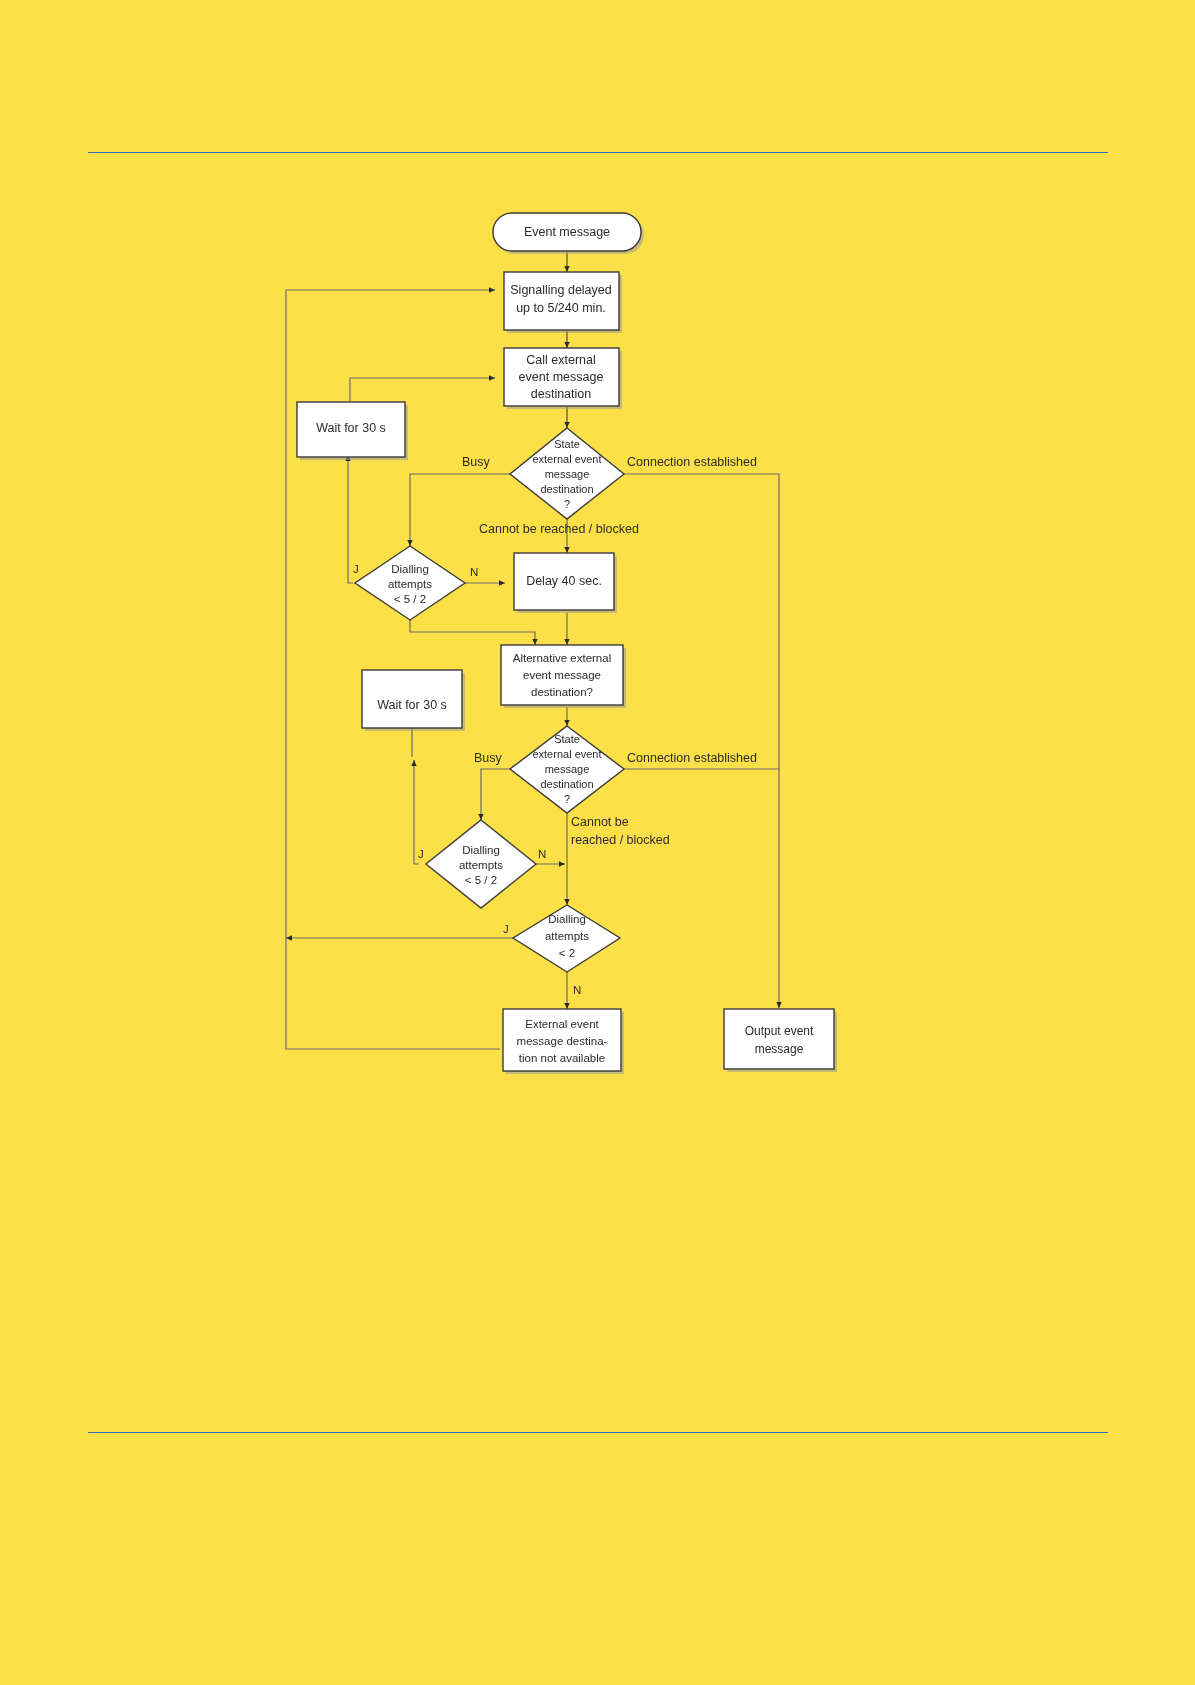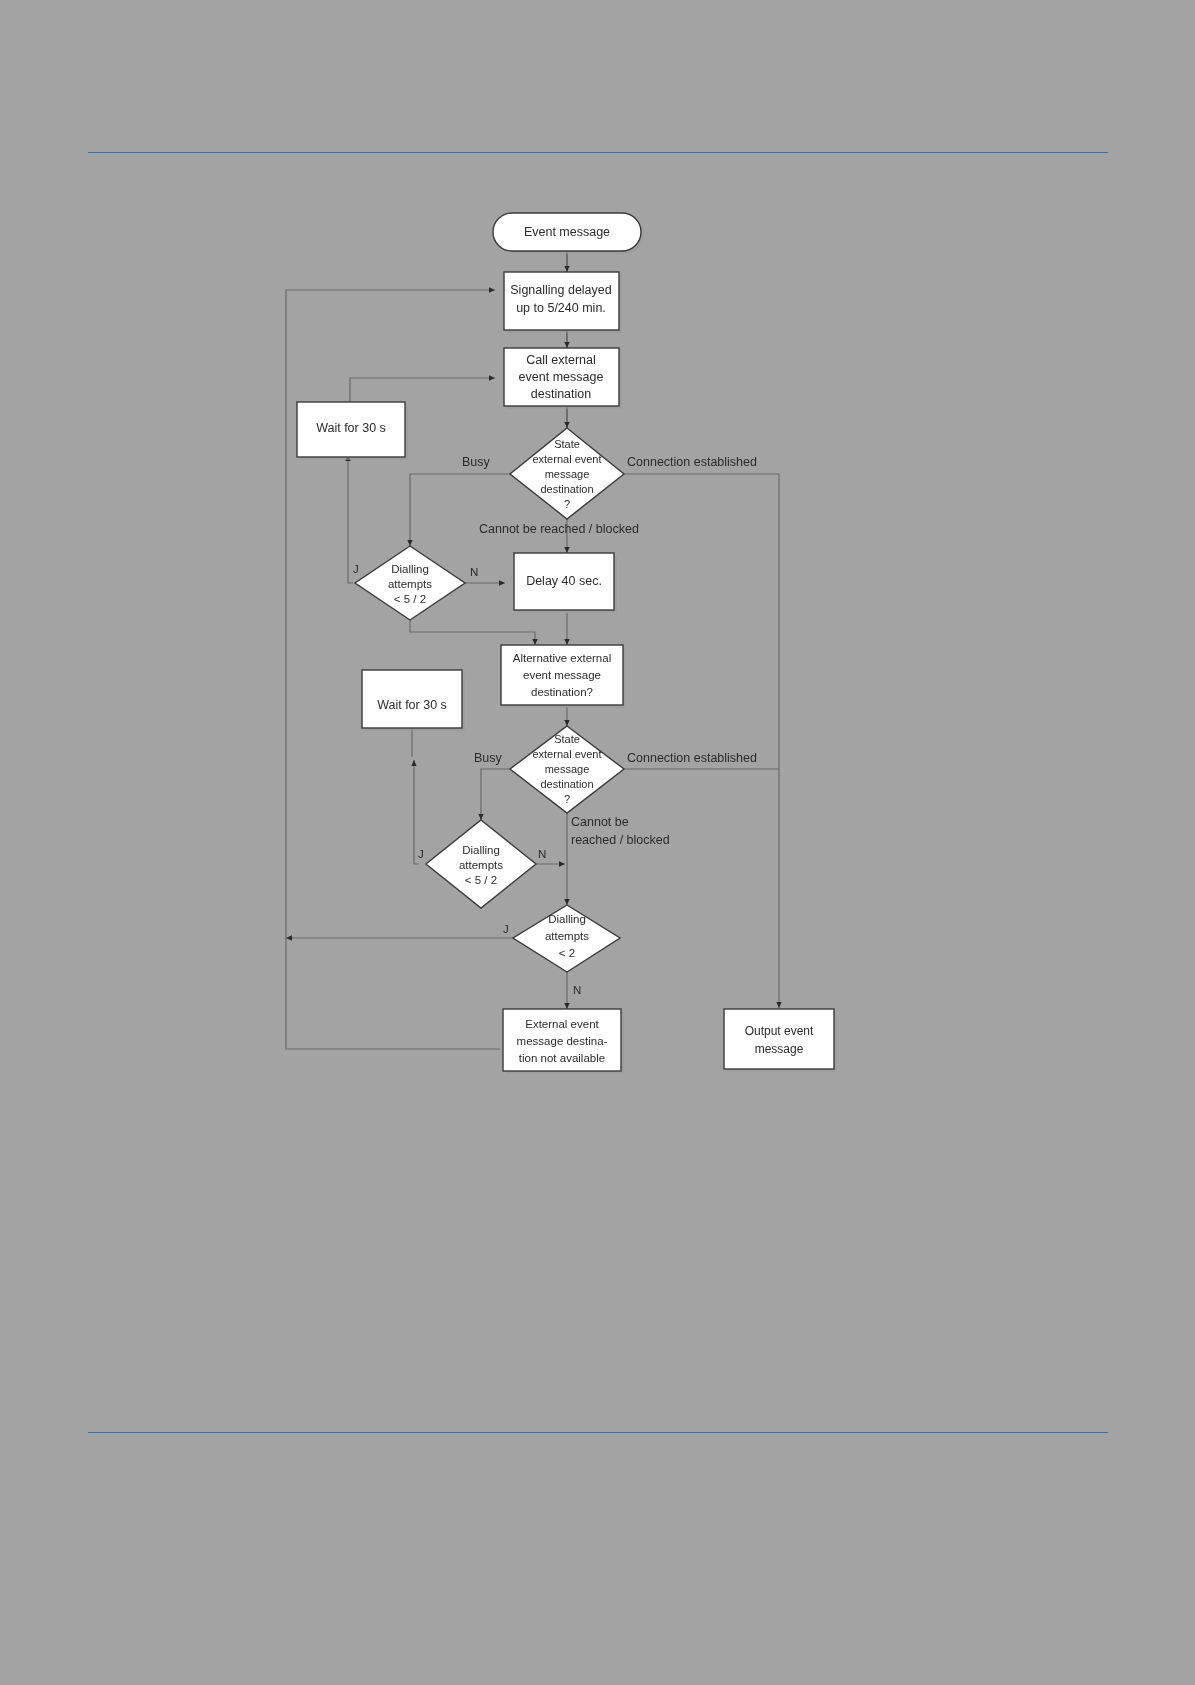"Event message" .page { background: #a3a3a3 -> #fde047 }
